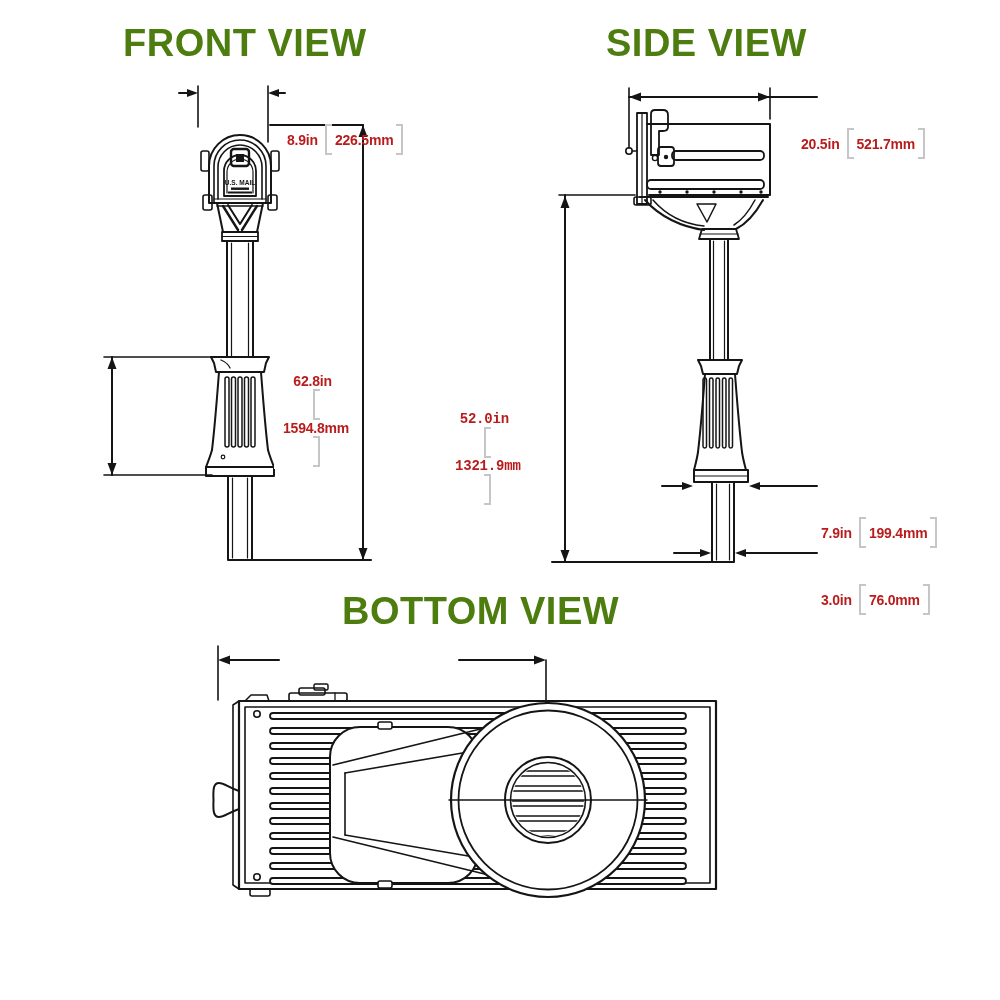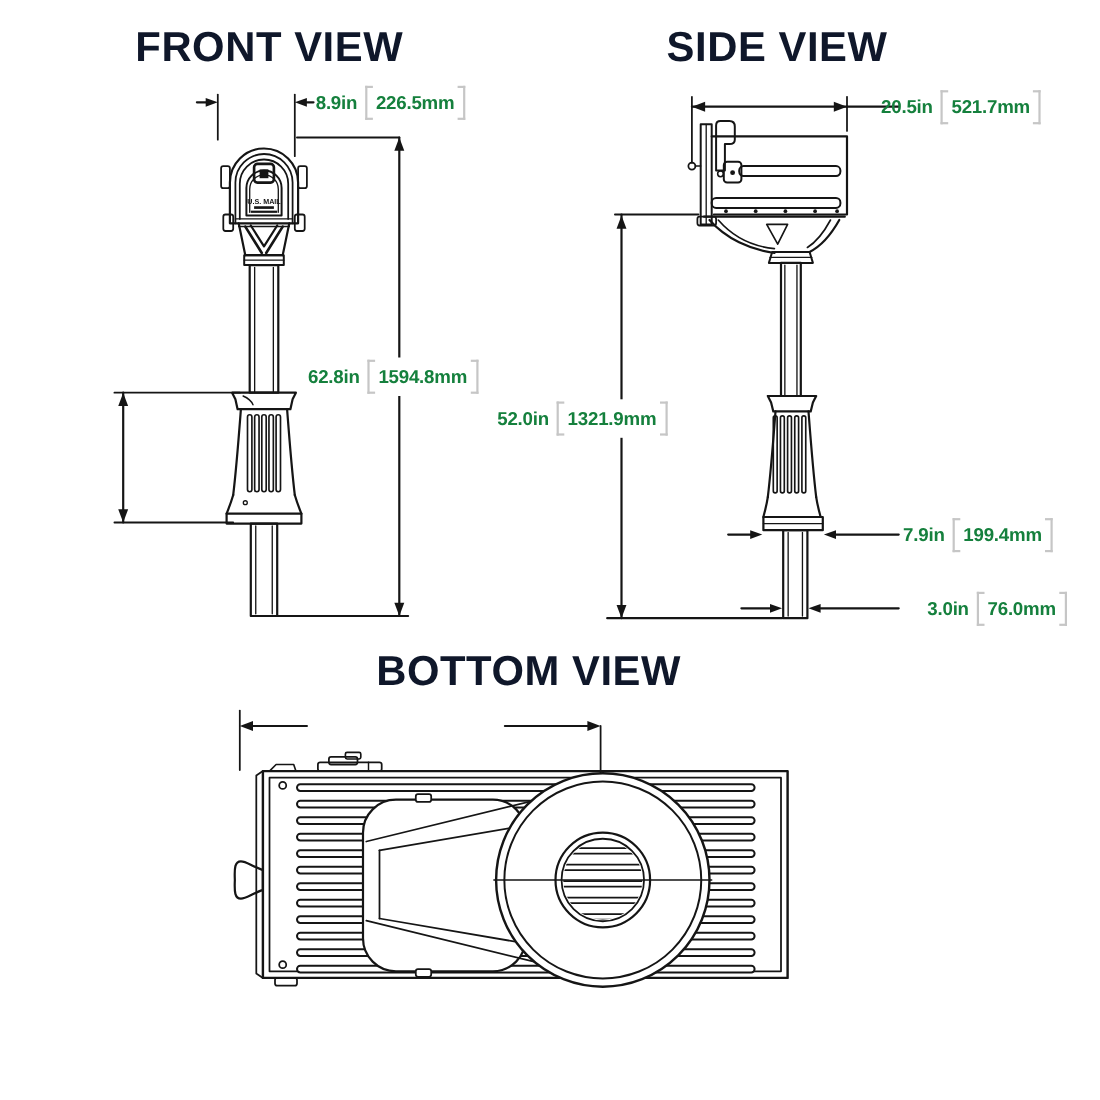"FRONT VIEW" .vtitle { color: #0f172a -> #4d7c0f }
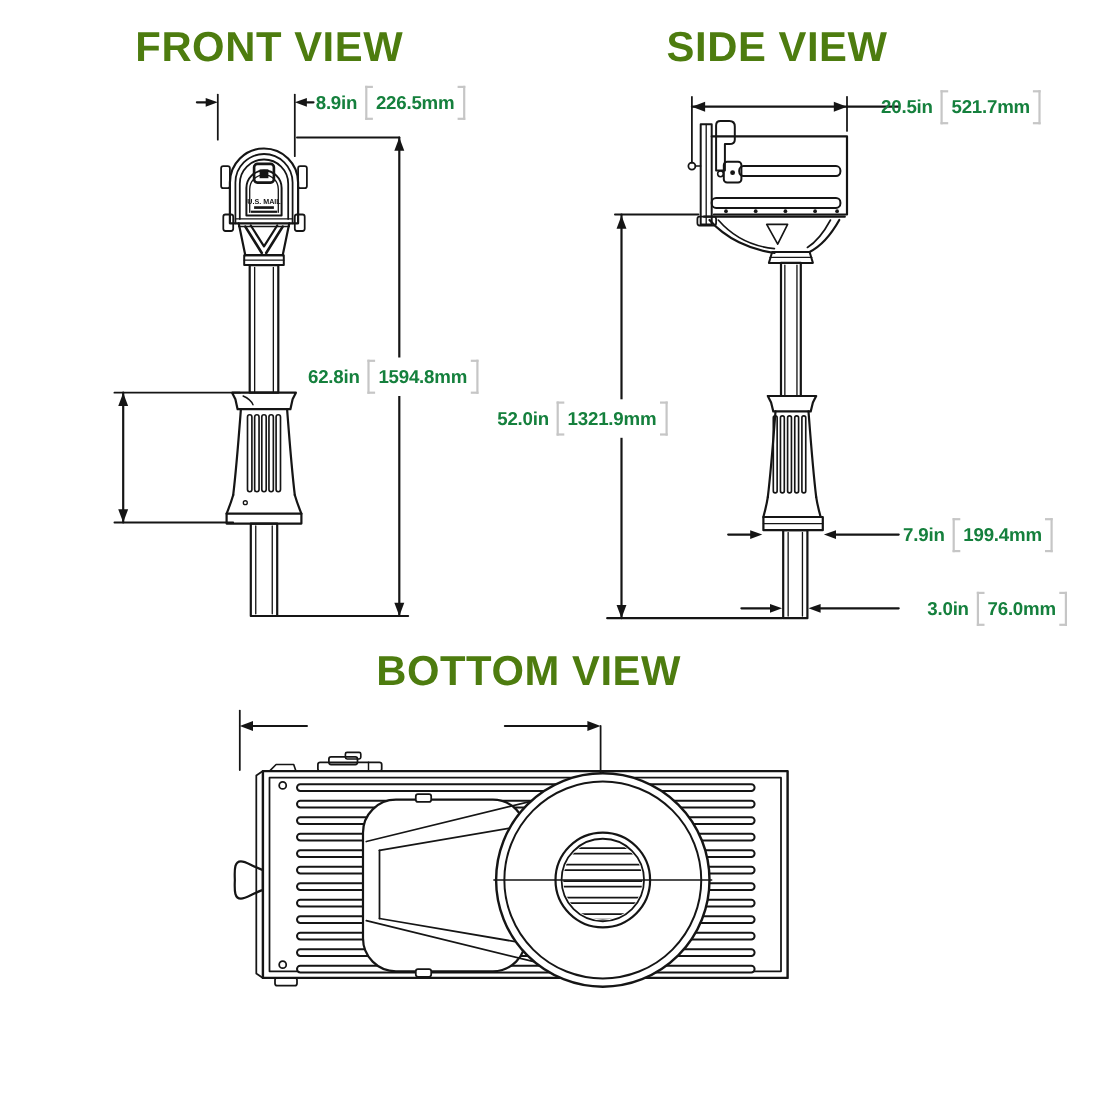"8.9in" .dim { color: #15803d -> #b91c1c; font-size: 17px -> 14px; margin-top: none -> 46px }
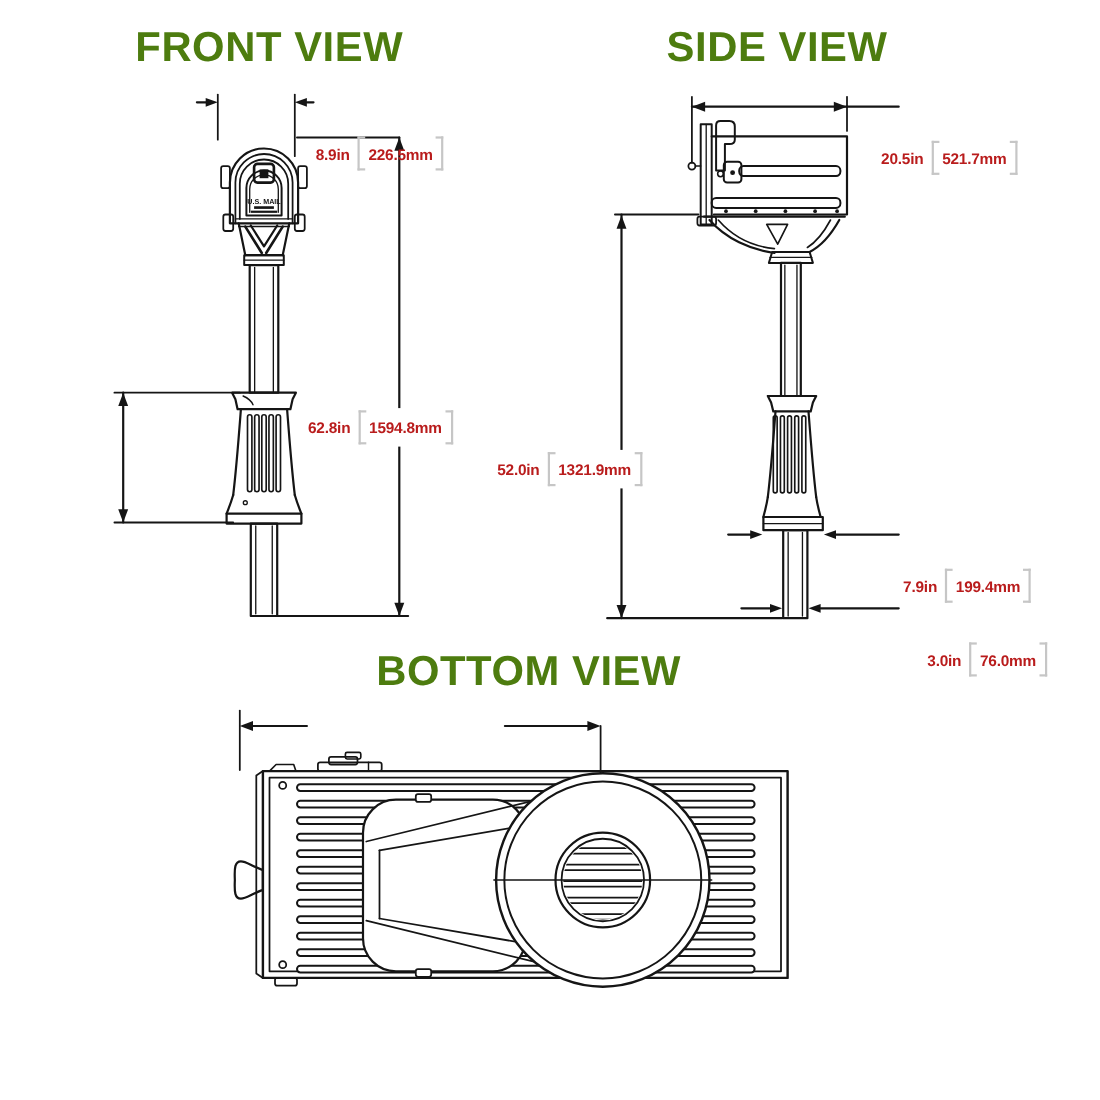"62.8in" .bg { flex-direction: none -> column }
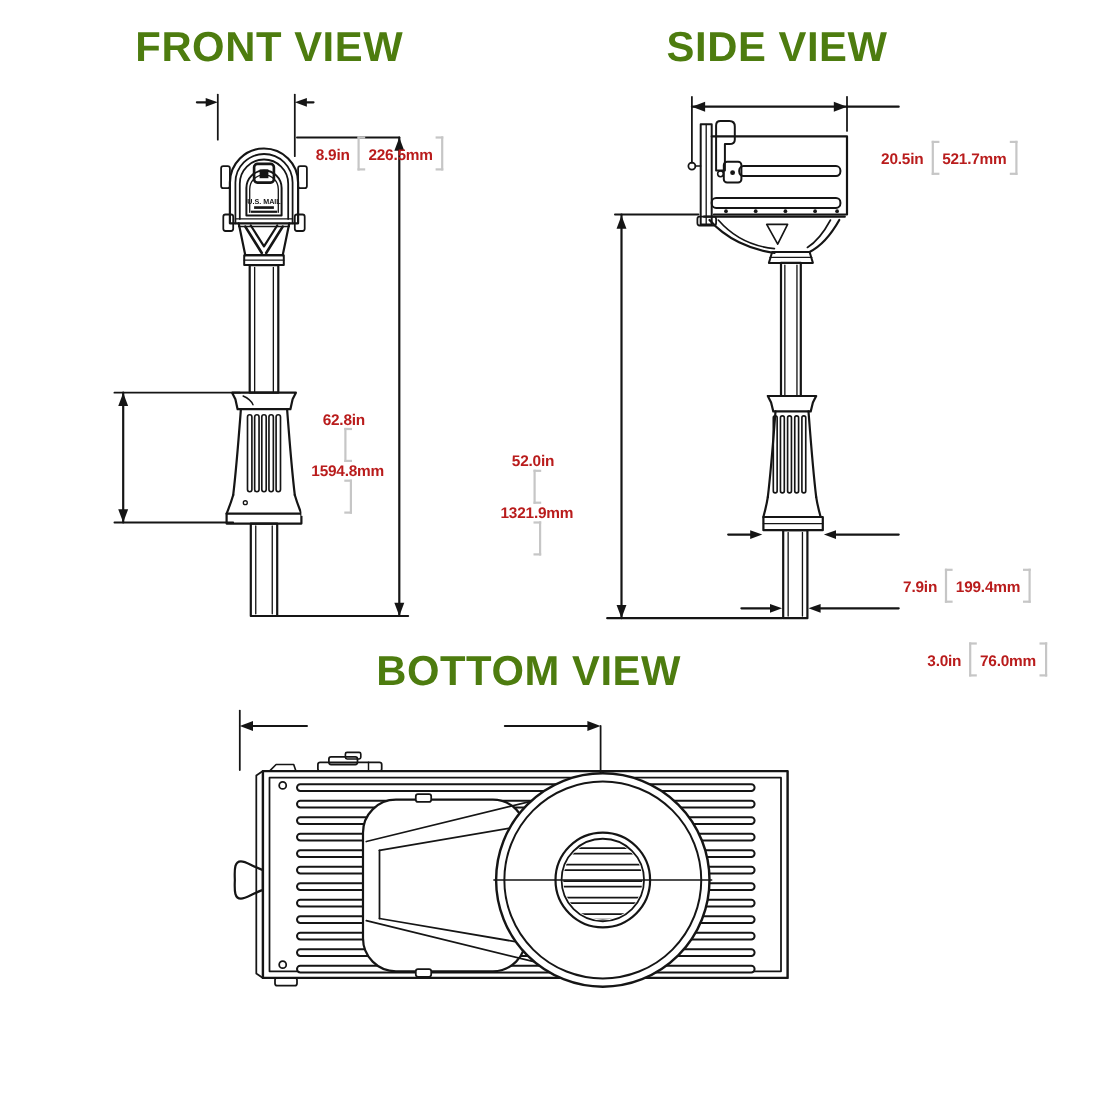"52.0in" div.dim { font-family: none -> Liberation Mono, monospace }
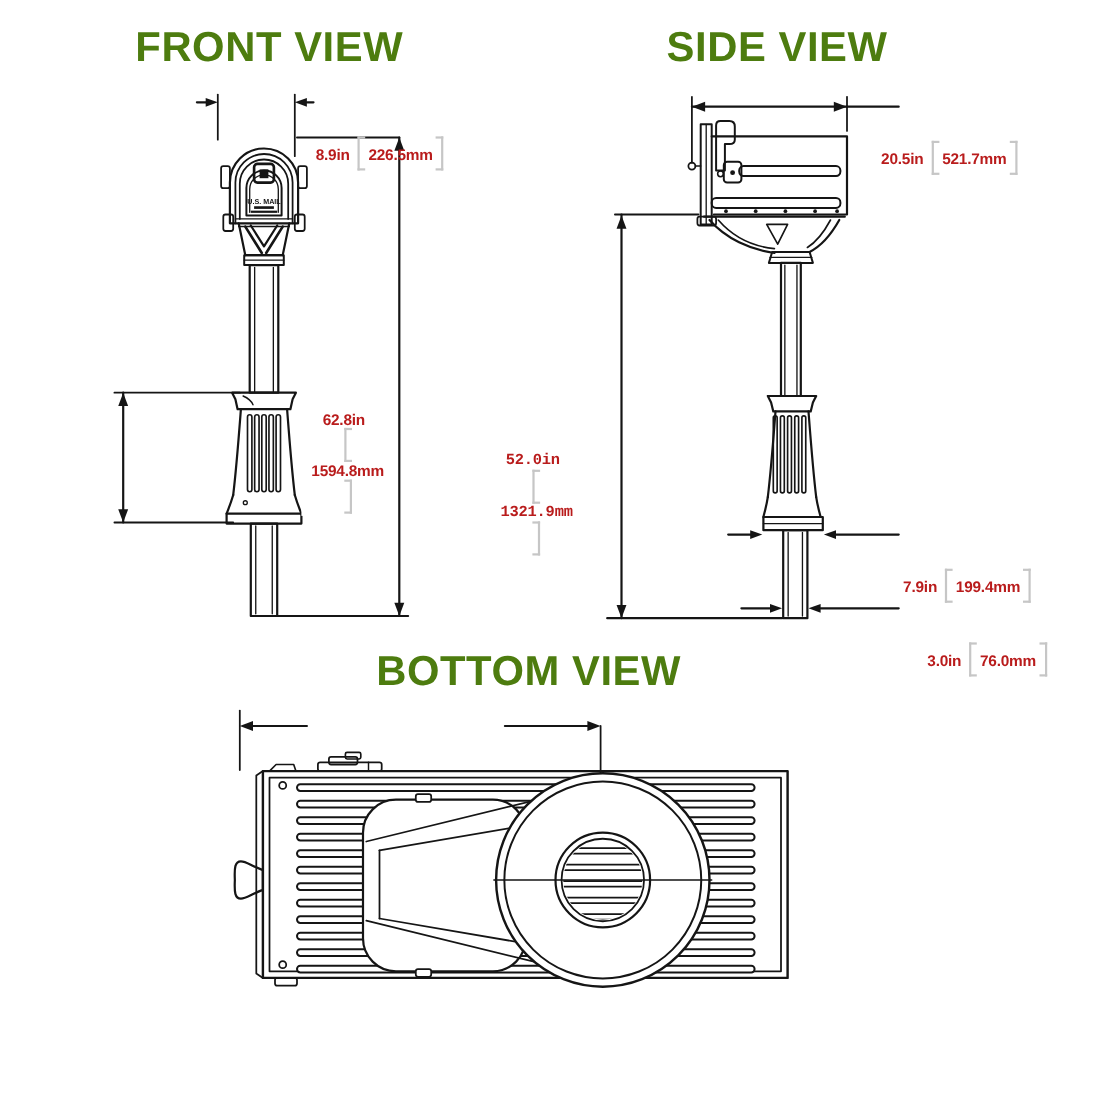"3.0in" div.dim { left: 843px -> 821px }
